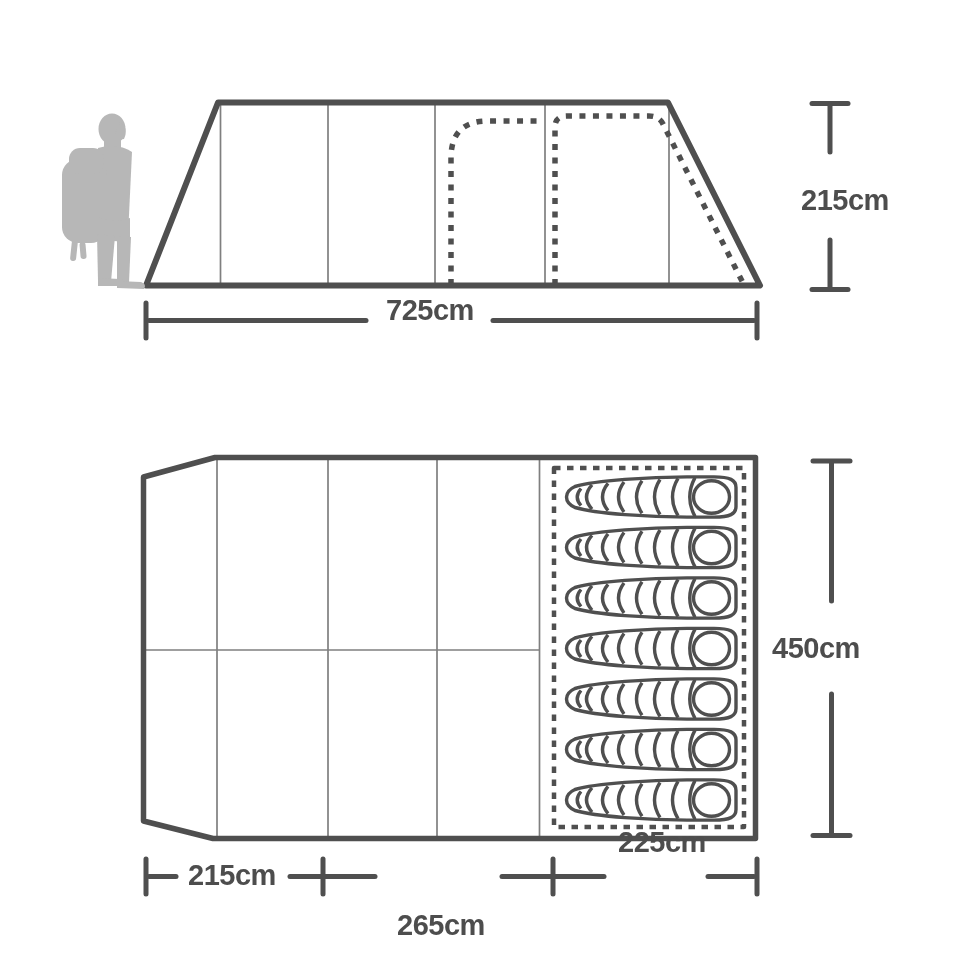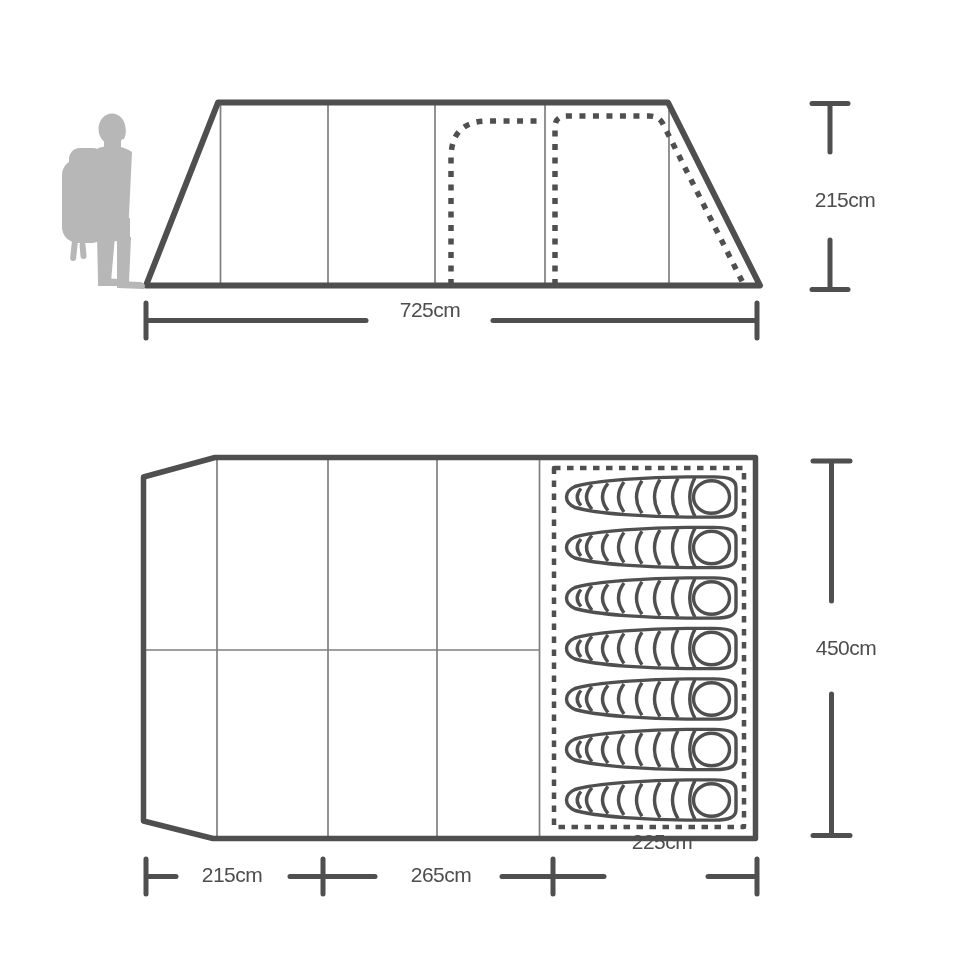"215cm" .dim-label { font-size: 21px -> 29px; font-weight: normal -> bold }
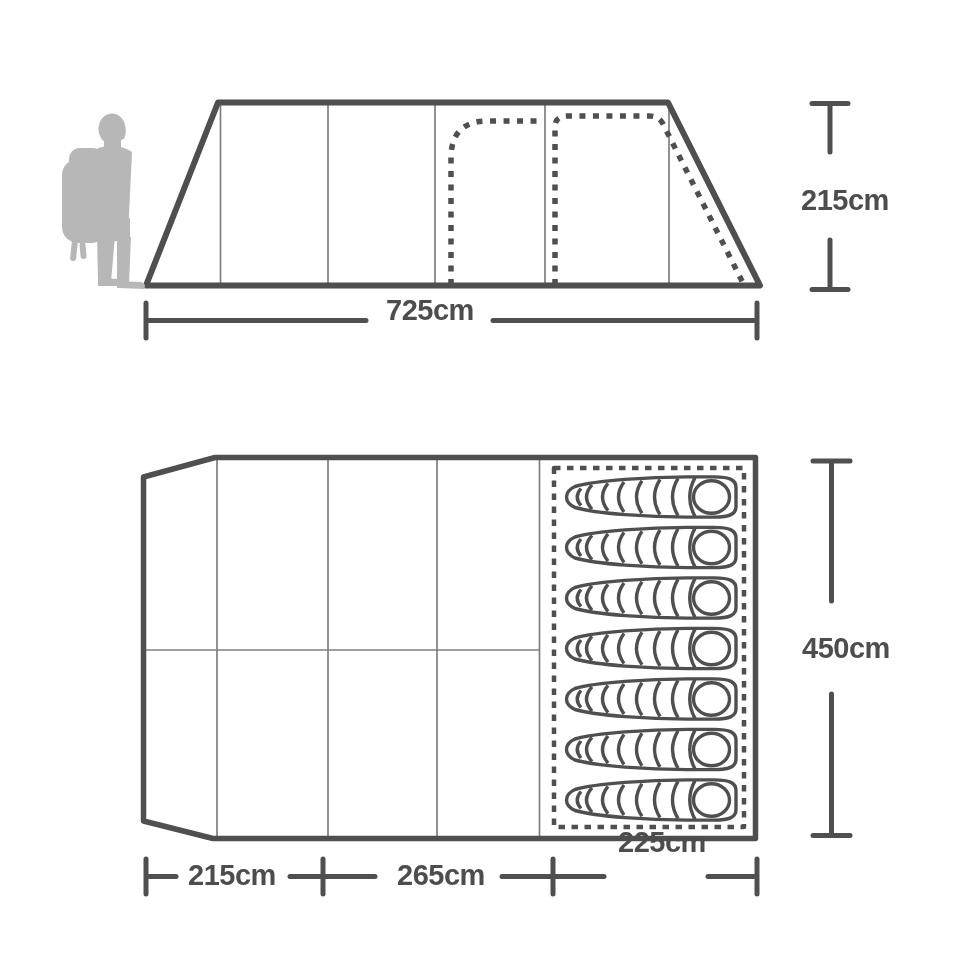"450cm" div.dim-label { left: 846px -> 816px }
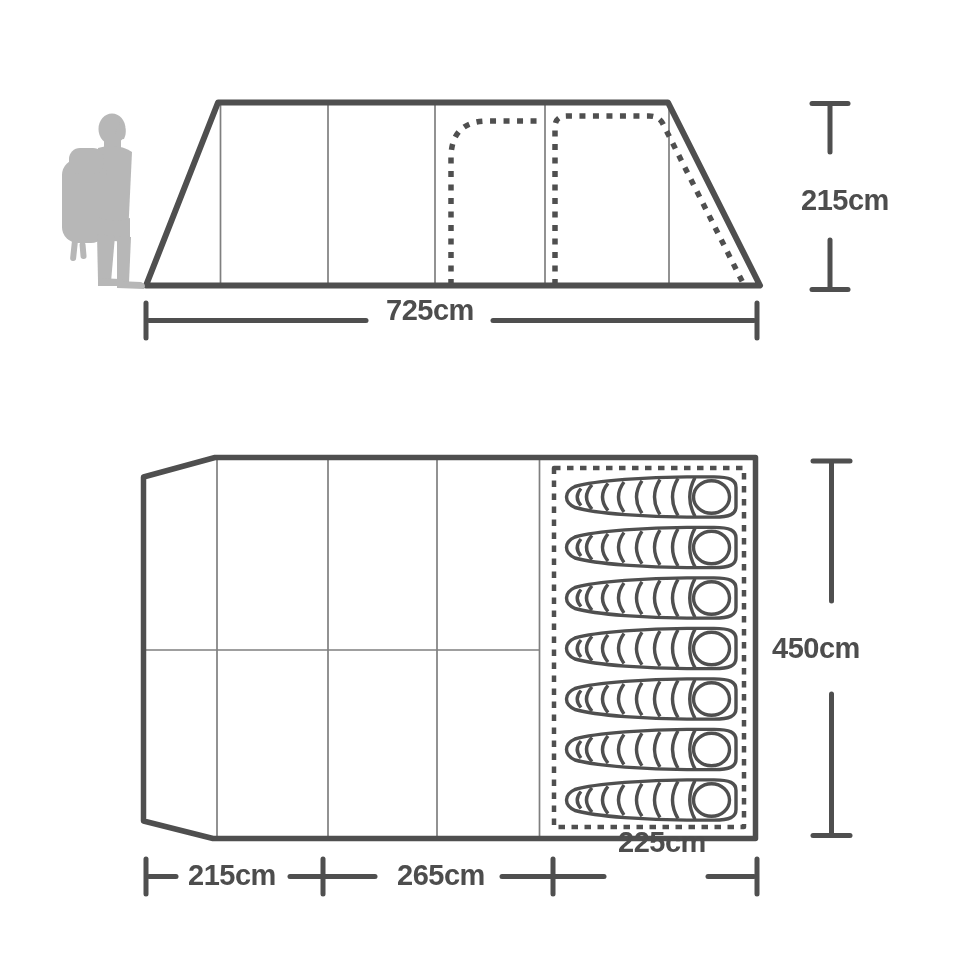"265cm" div.dim-label { top: 875px -> 925px }
